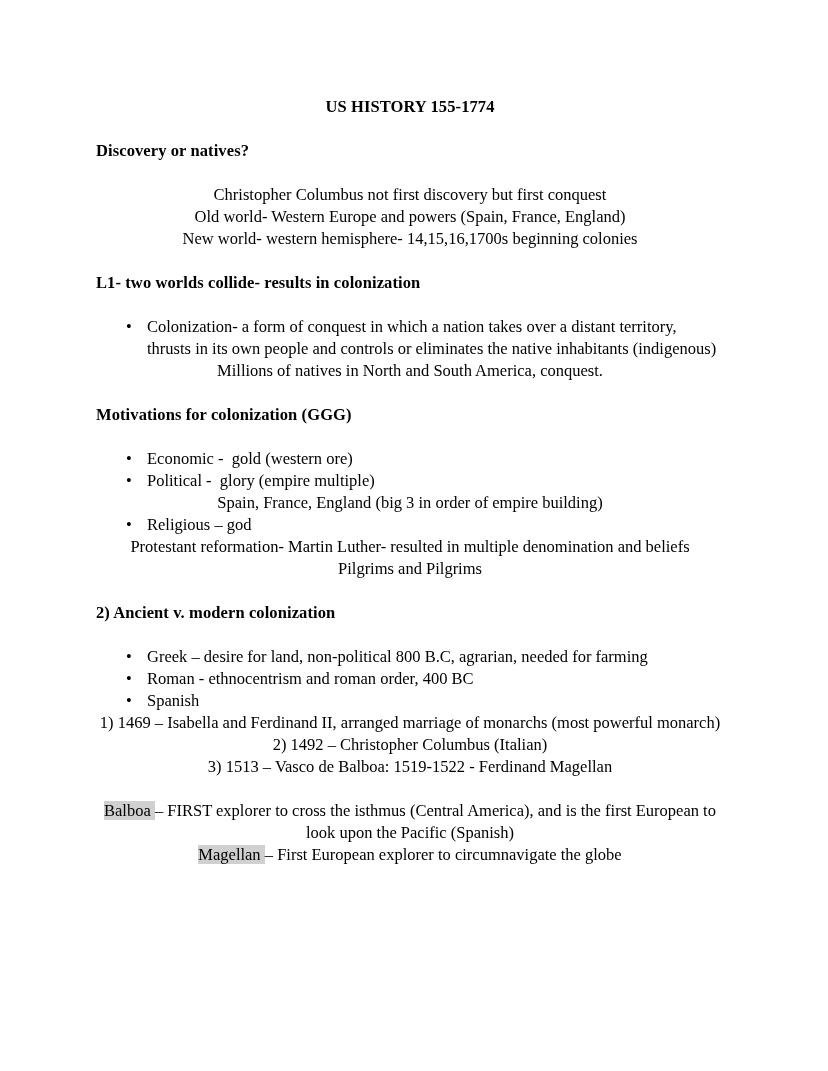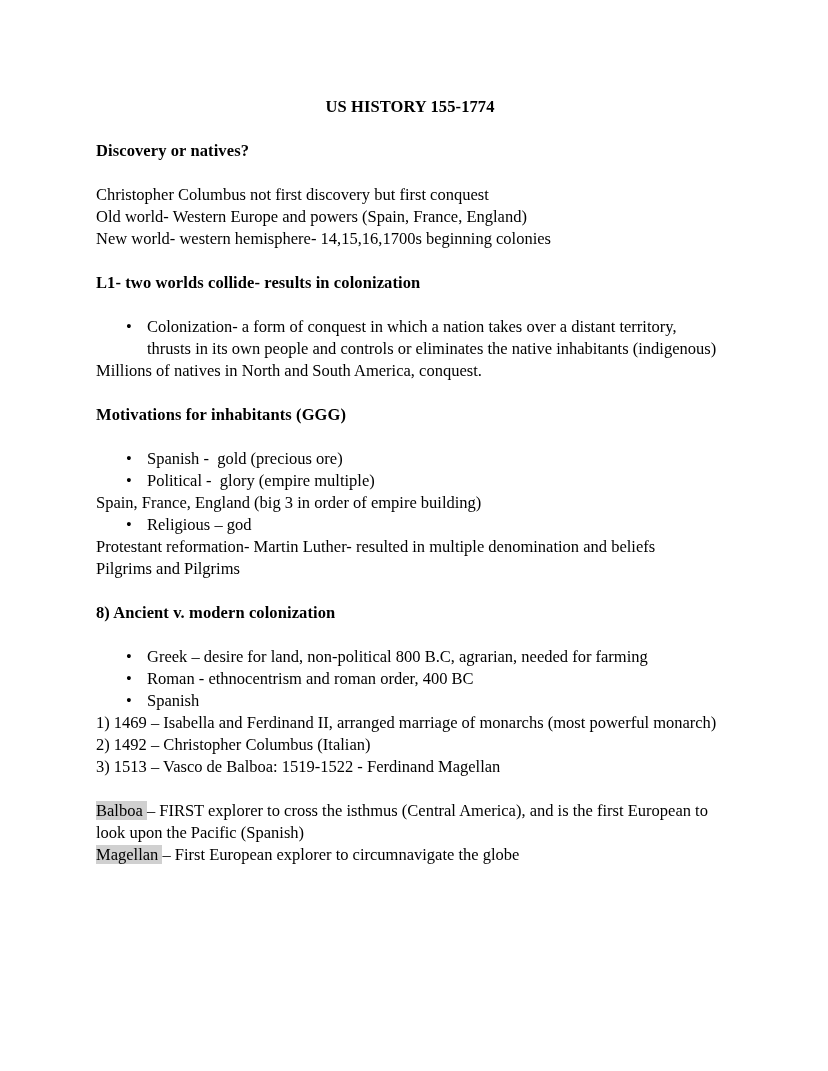"Christopher Columbus not first discovery" p.body-line { text-align: left -> center }
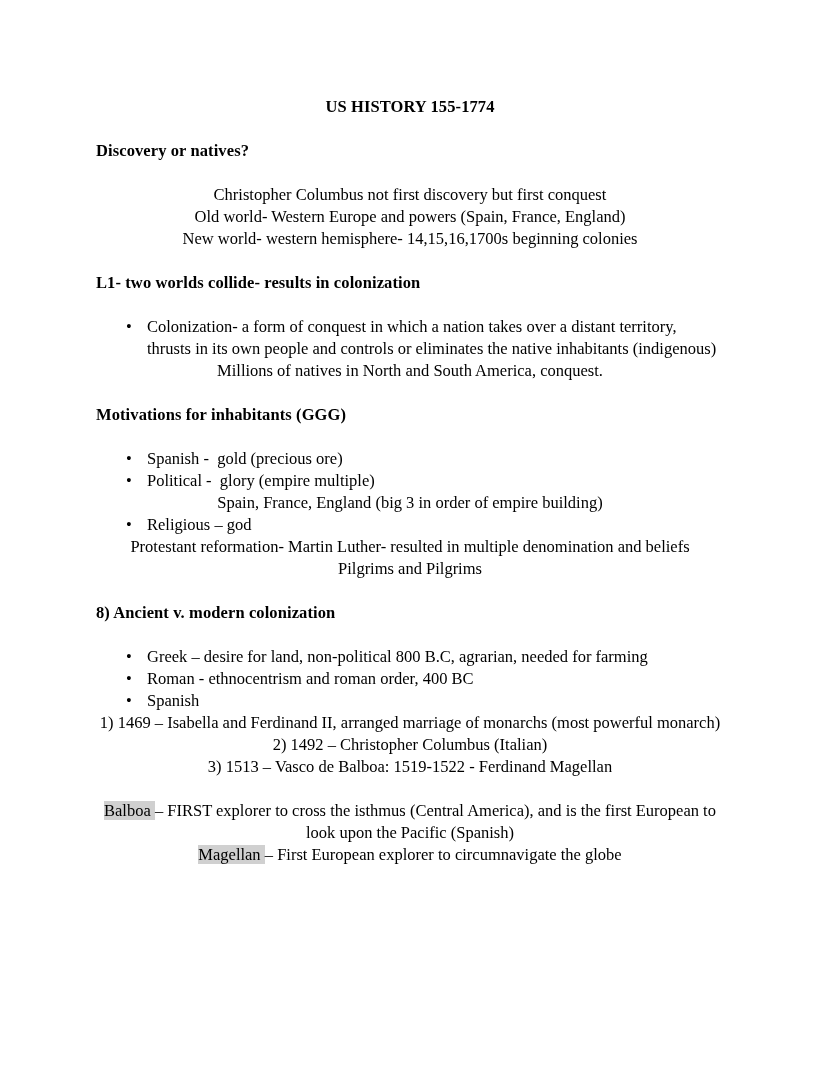"Motivations for inhabitants (GGG)" h2.section-heading { text: inhabitants -> colonization }
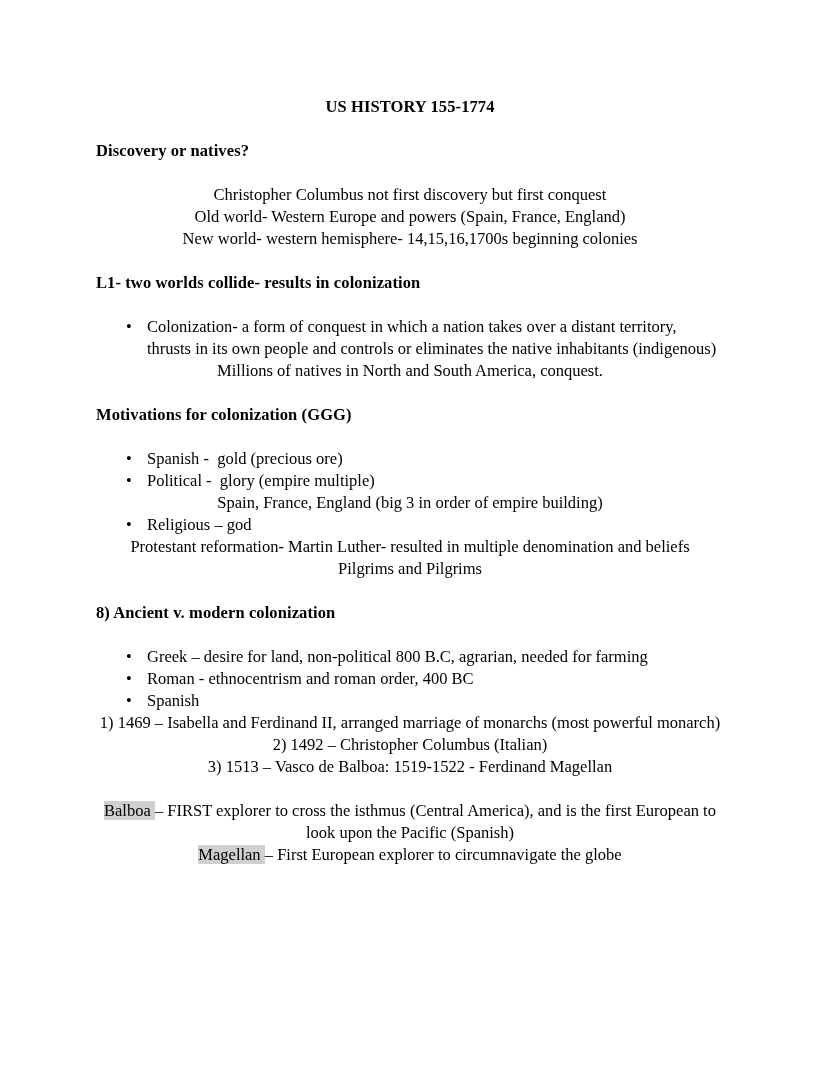"Spanish - gold (precious ore)" span.nowrap-block { text: Spanish -  gold (precious -> Economic -  gold (western }
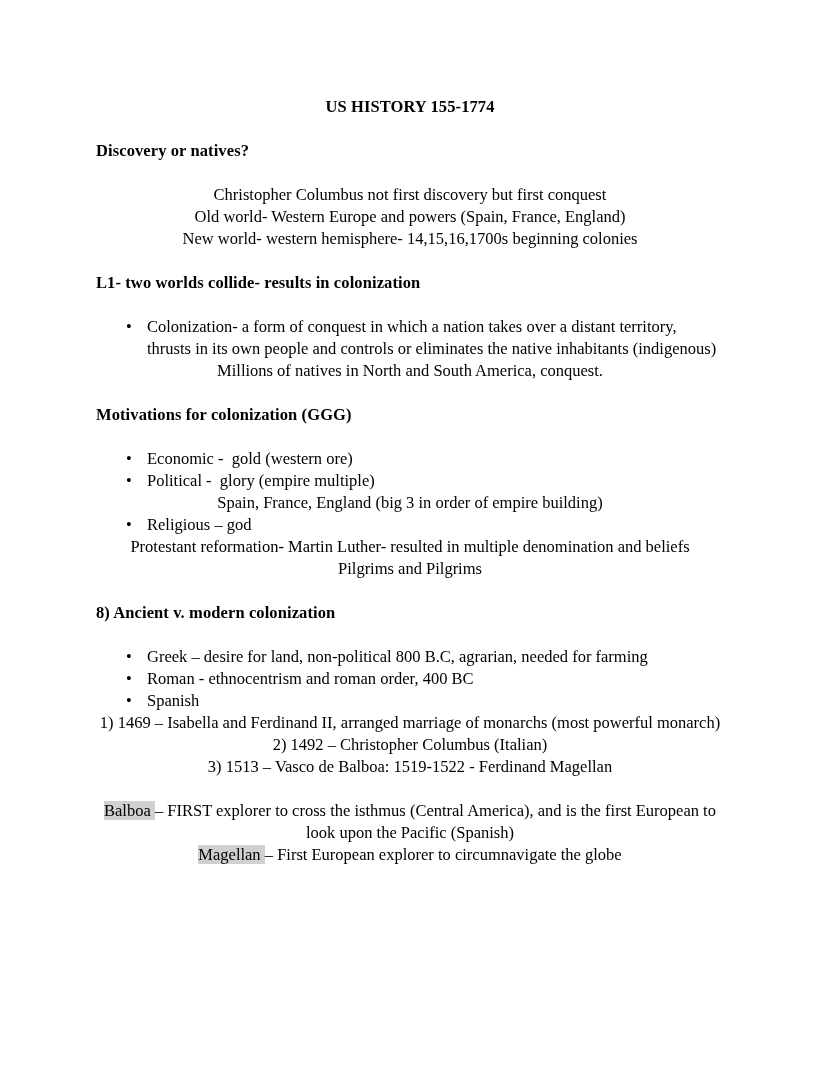"8) Ancient v. modern colonization" h2.section-heading { text: 8 -> 2 }
